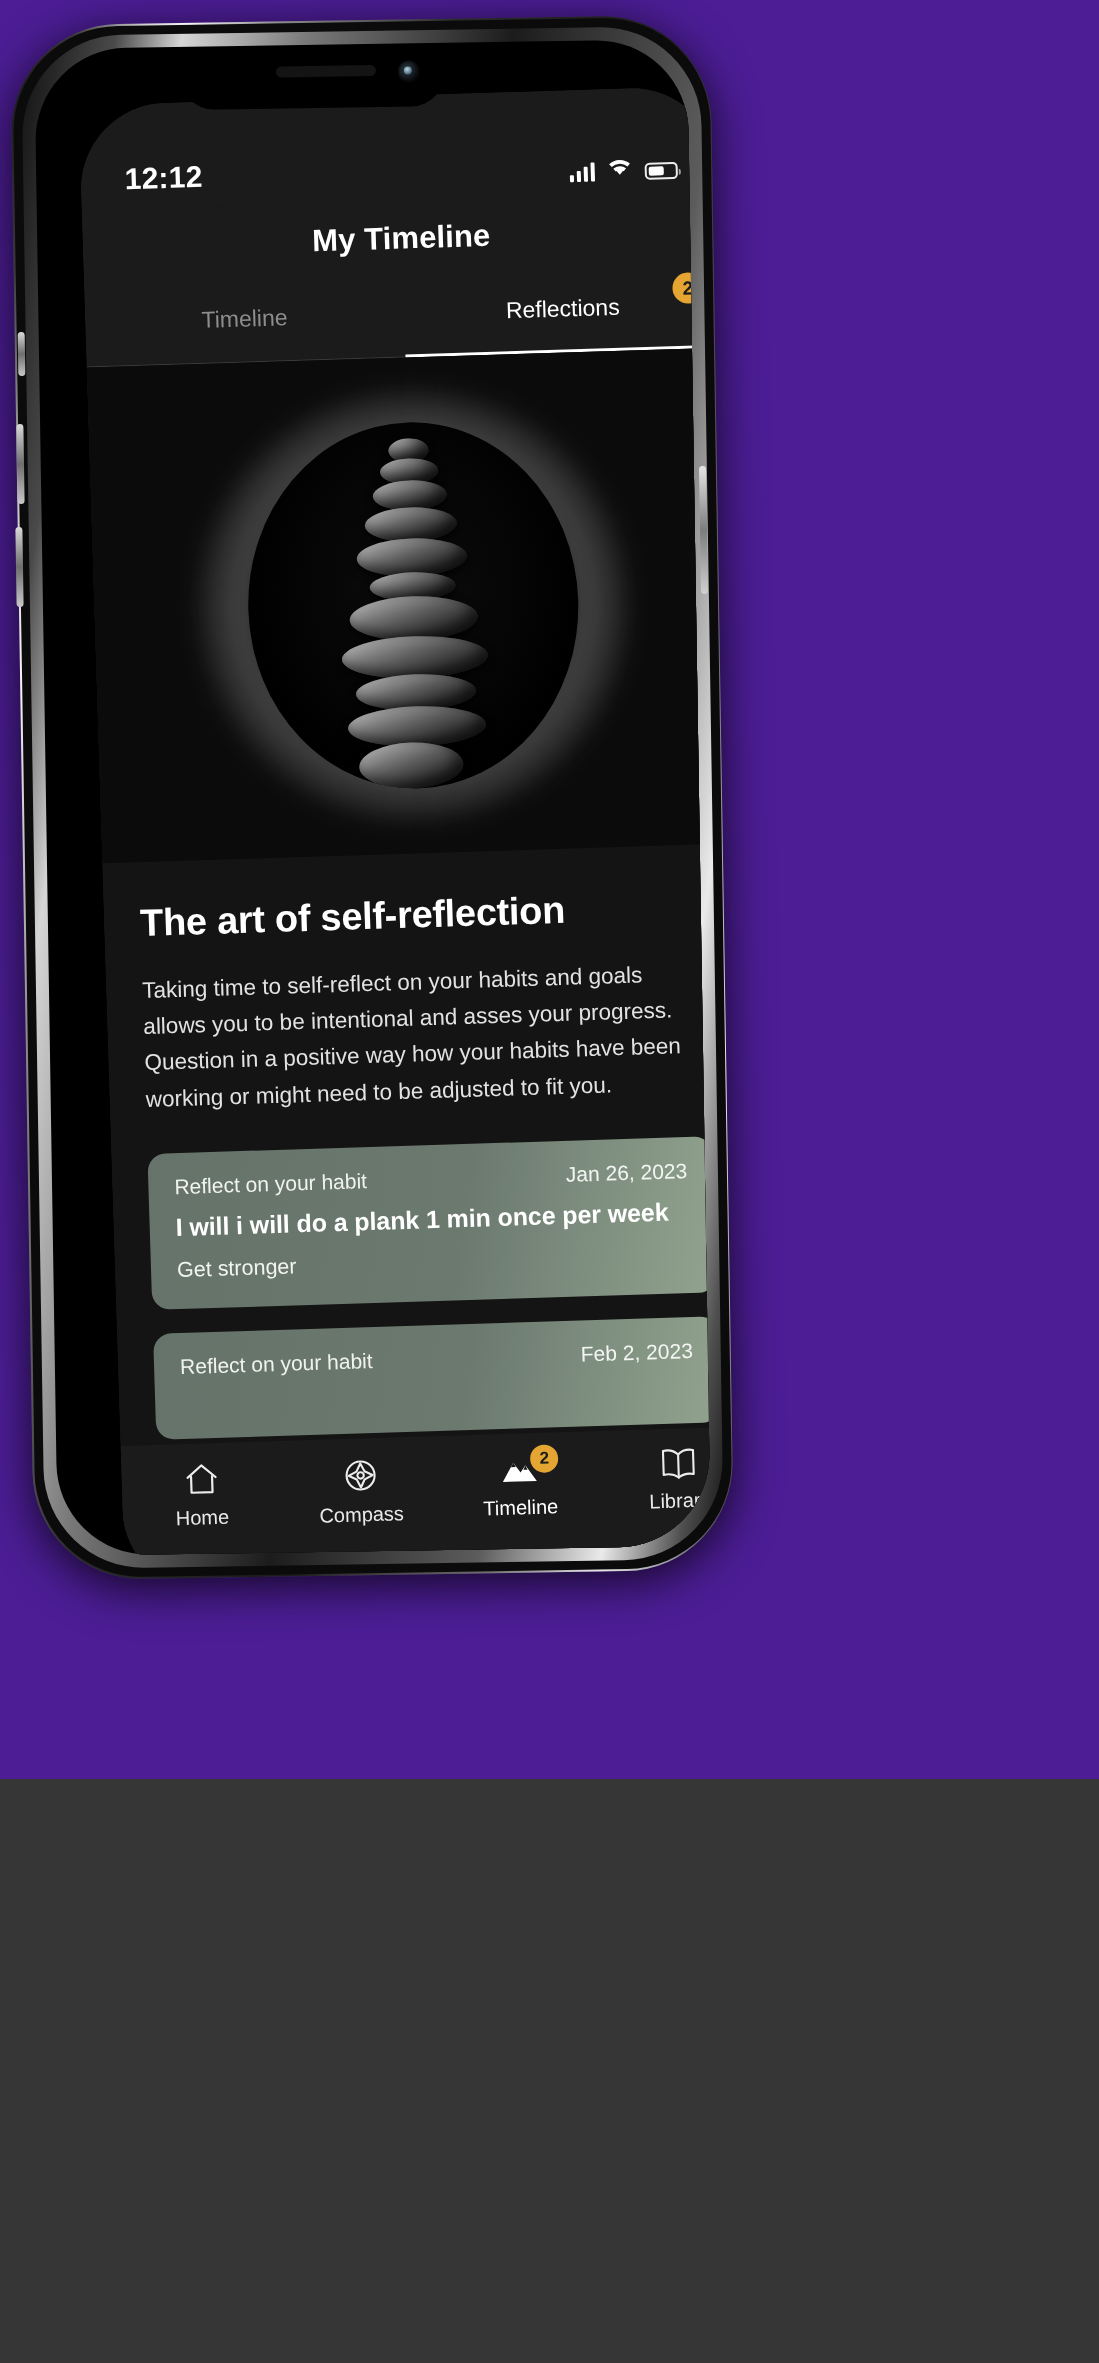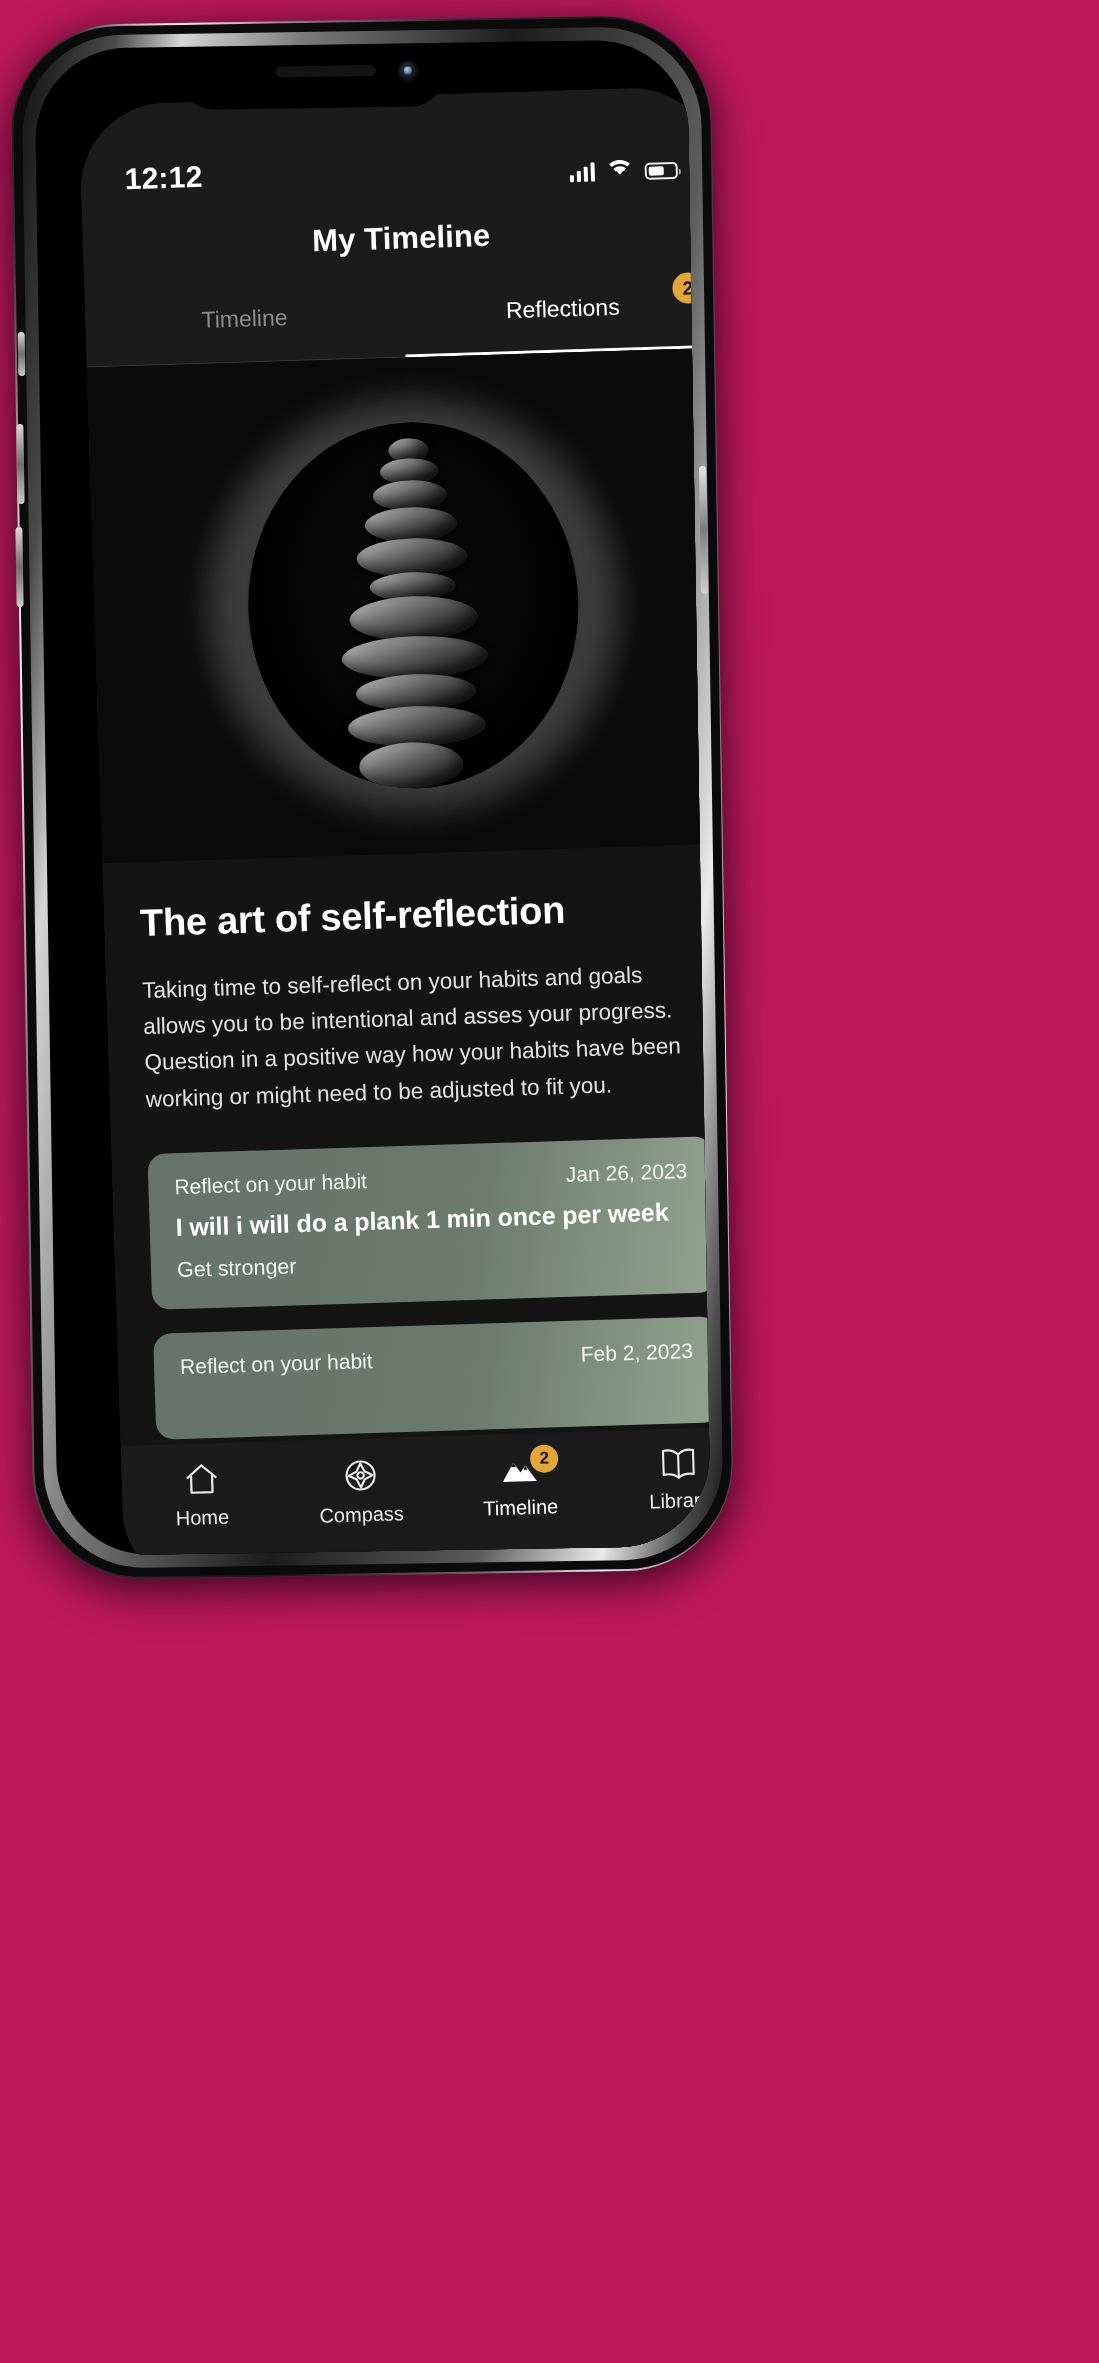"12:12" .stage { background: #be185d -> #4c1d95; height: 2363px -> 1779px }
